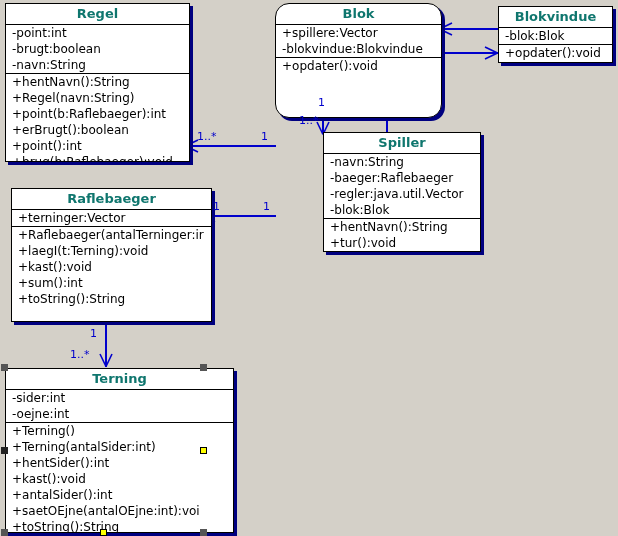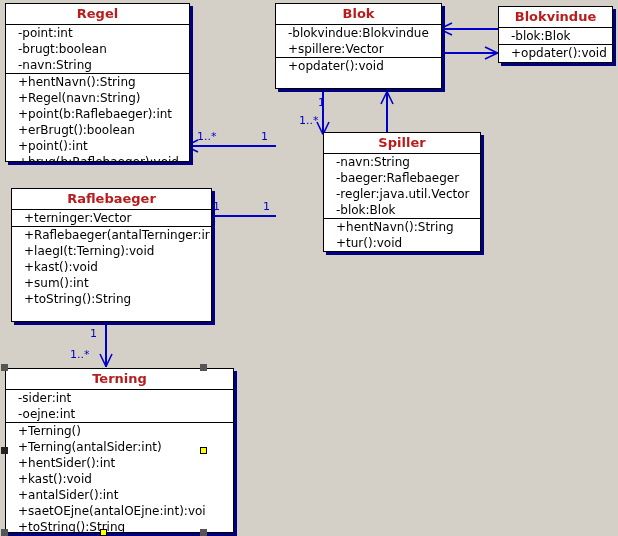"Regel" .uml-title { color: #b91c1c -> #0f766e }
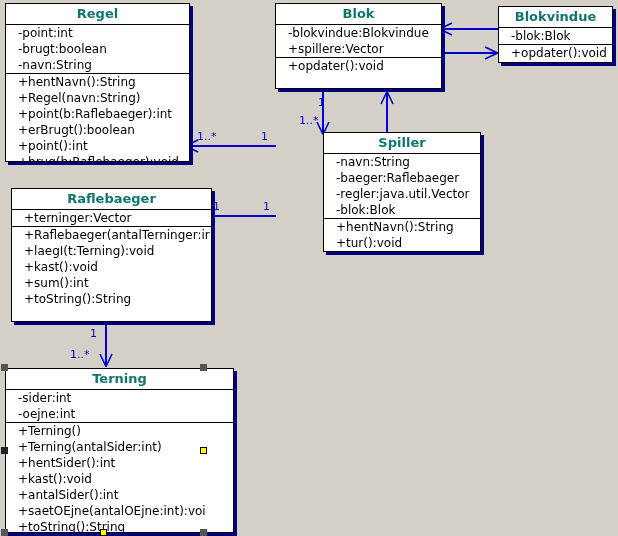"Blok" div.uml-class { border-radius: none -> 14px; height: 86px -> 115px }
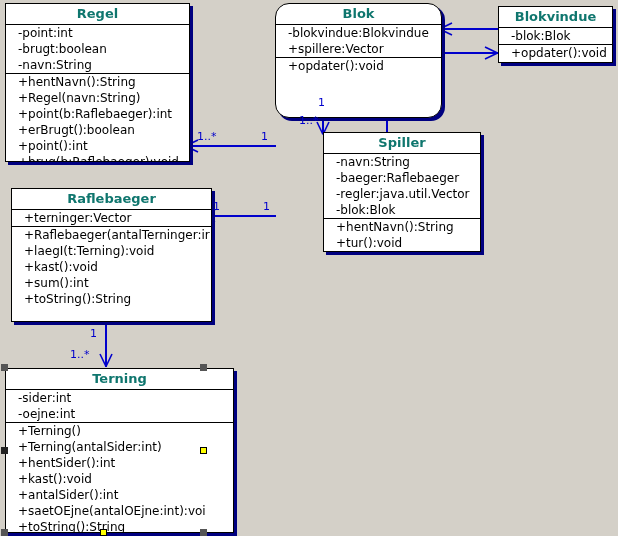"-point:int" .uml-member { padding-left: 12px -> 6px }
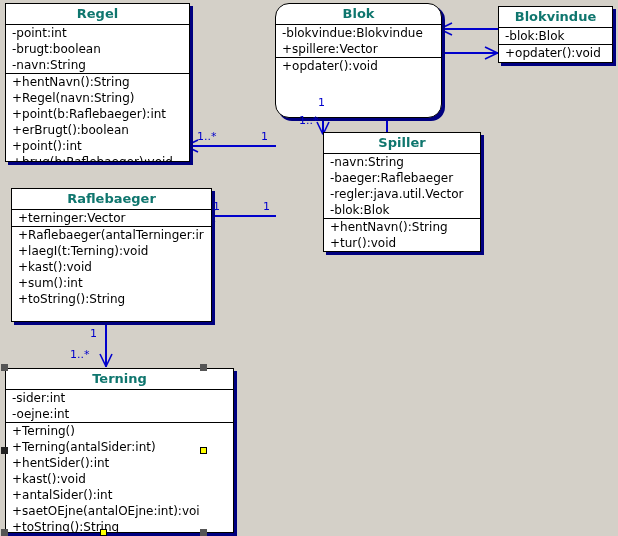"-blokvindue:Blokvindue" div.uml-member { order: before "+spillere:Vector" -> after "+spillere:Vector" }
